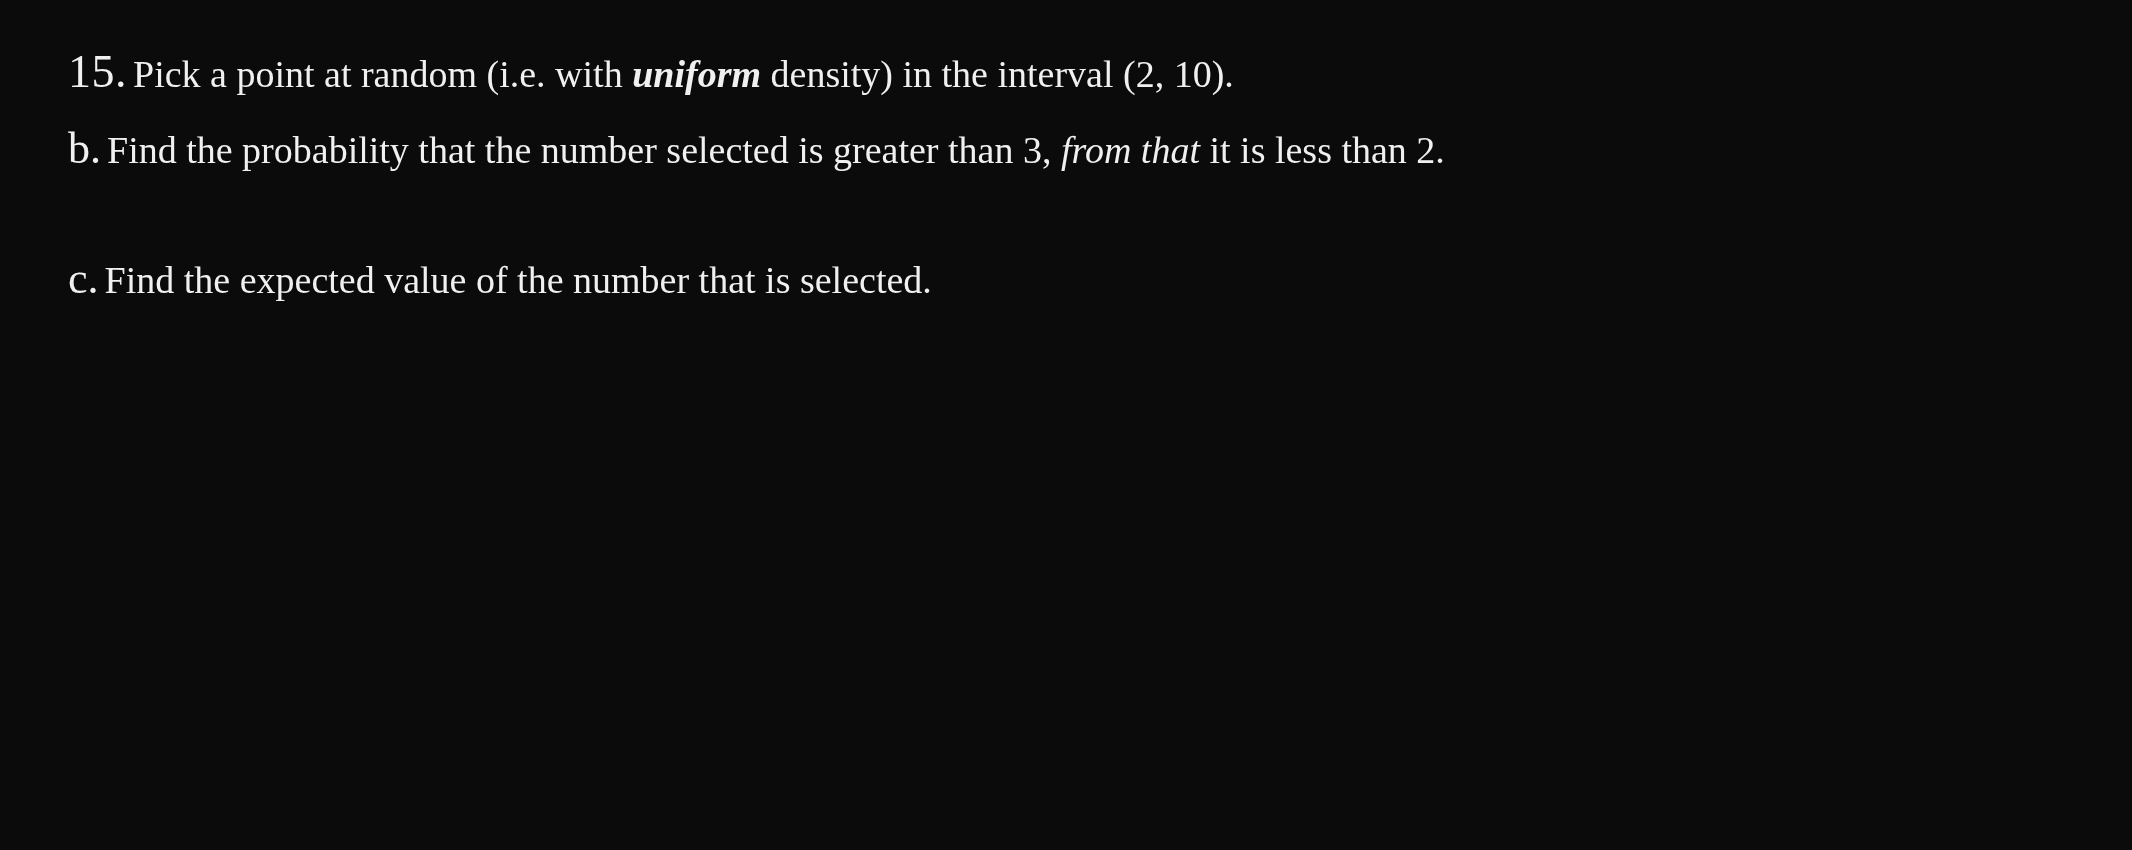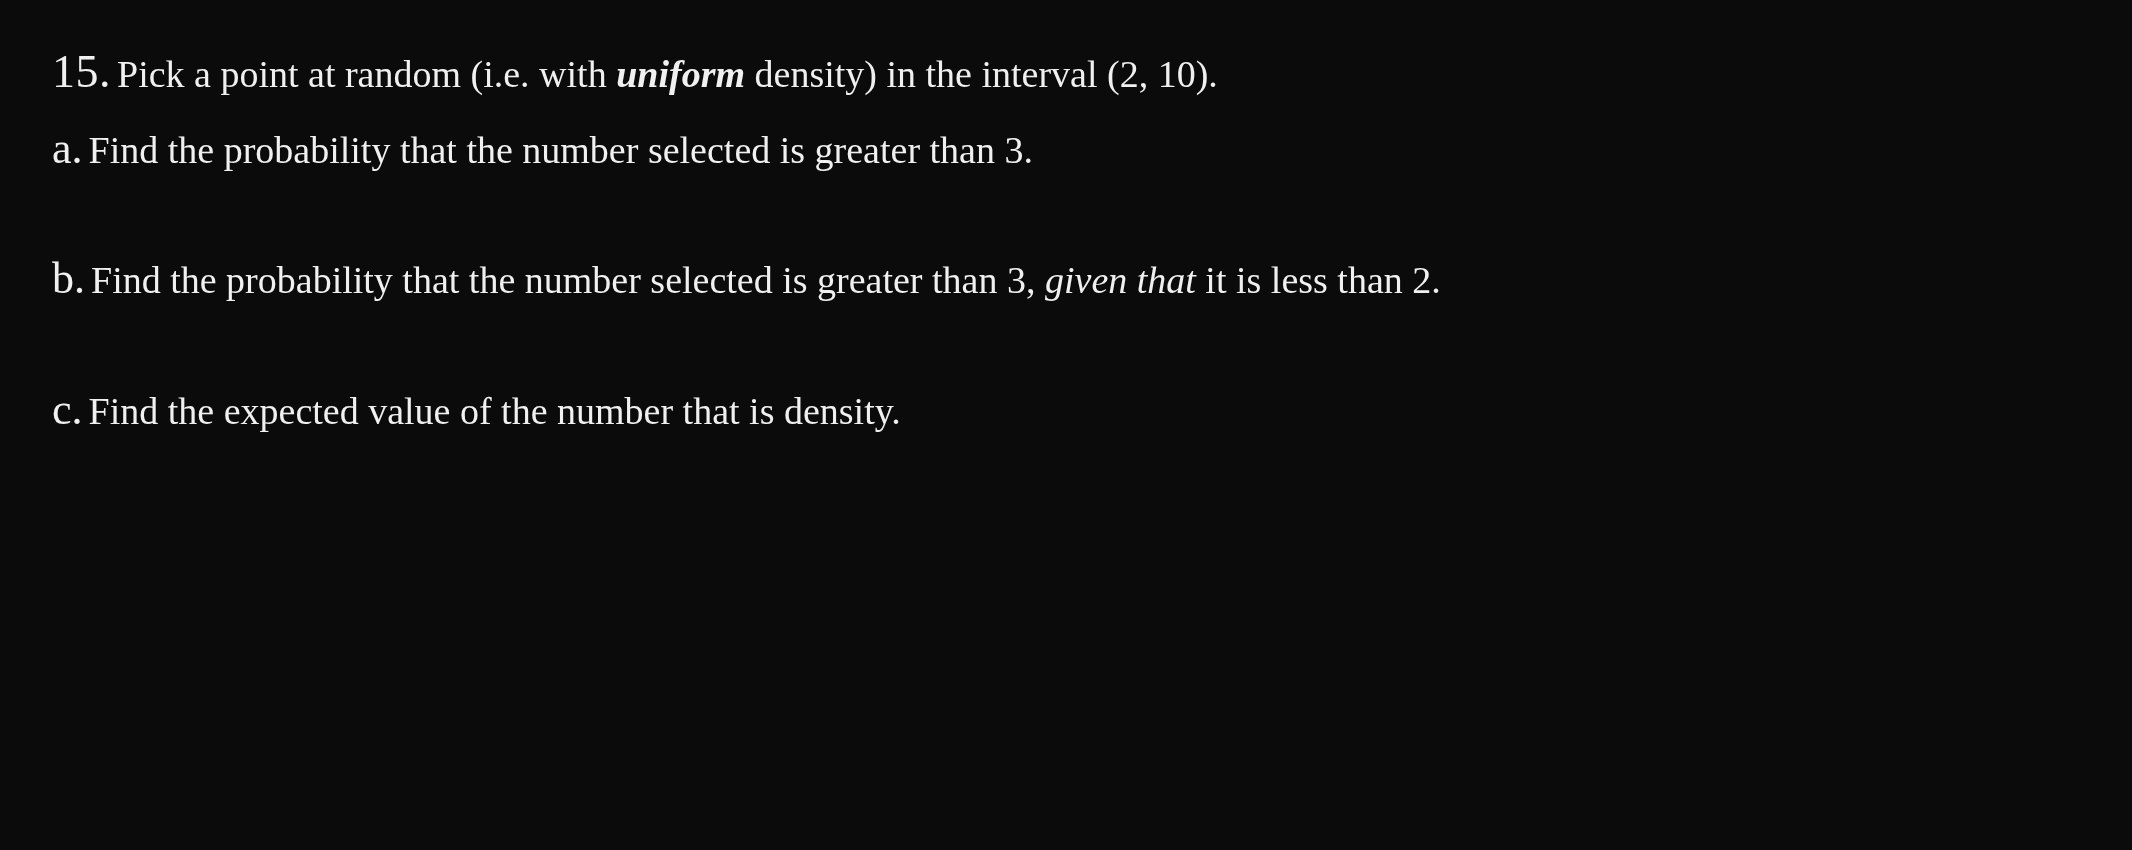"15. Pick a point at" .page { padding: 36px 40px 20px 52px -> 36px 40px 20px 68px }
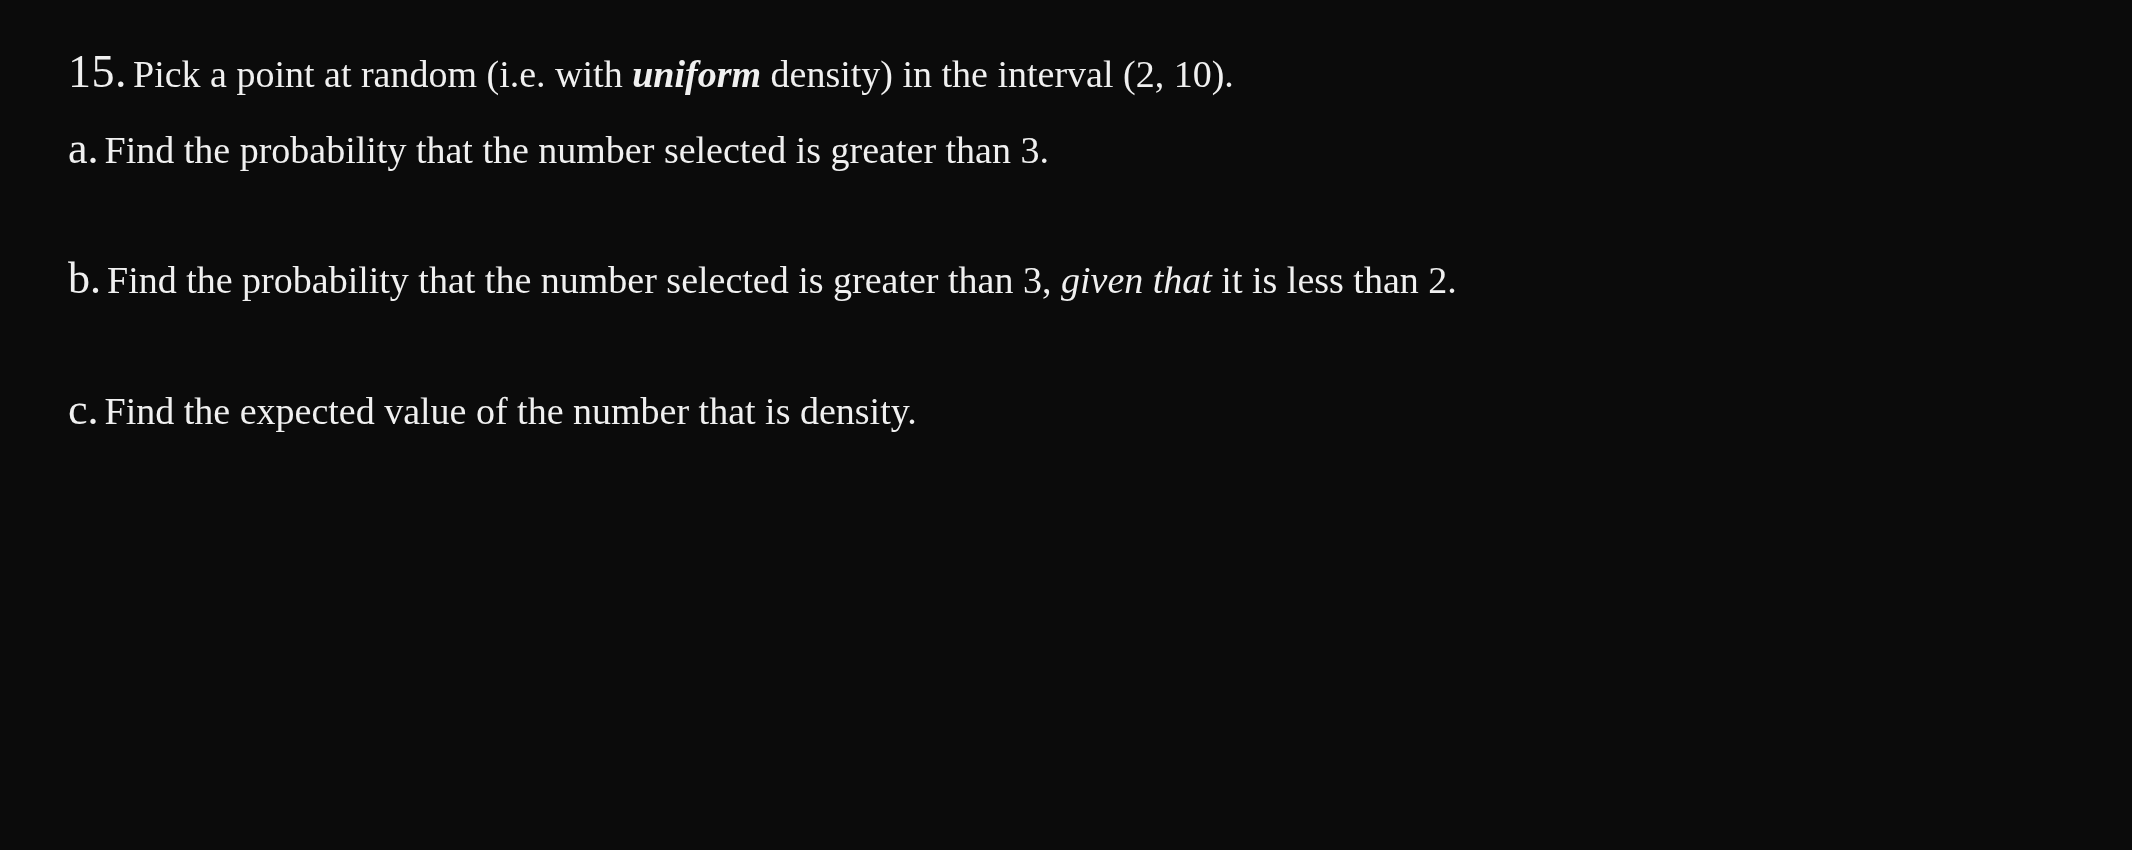"a. Find the probability that" div.block { html: <div> <span>a.</span> <span>Find the probability that the number selected is greater than 3.</span> </div> -> none }
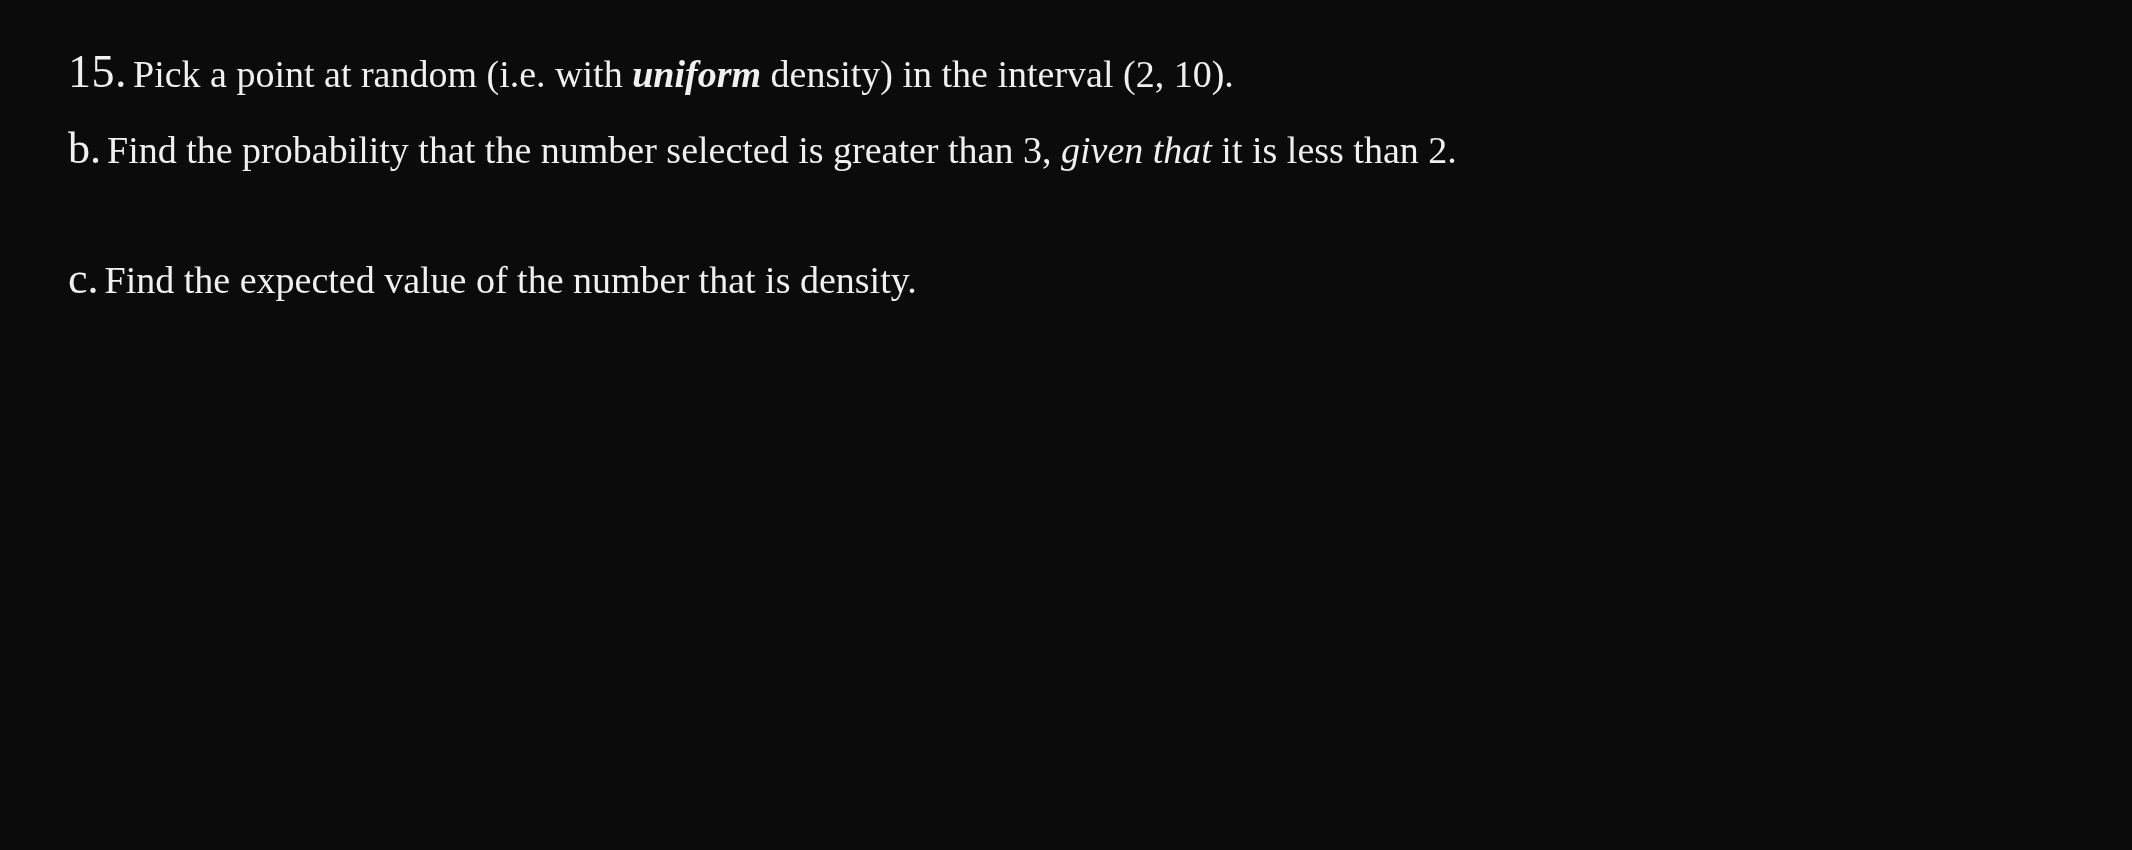"given that" span.body-text { text: given -> from }
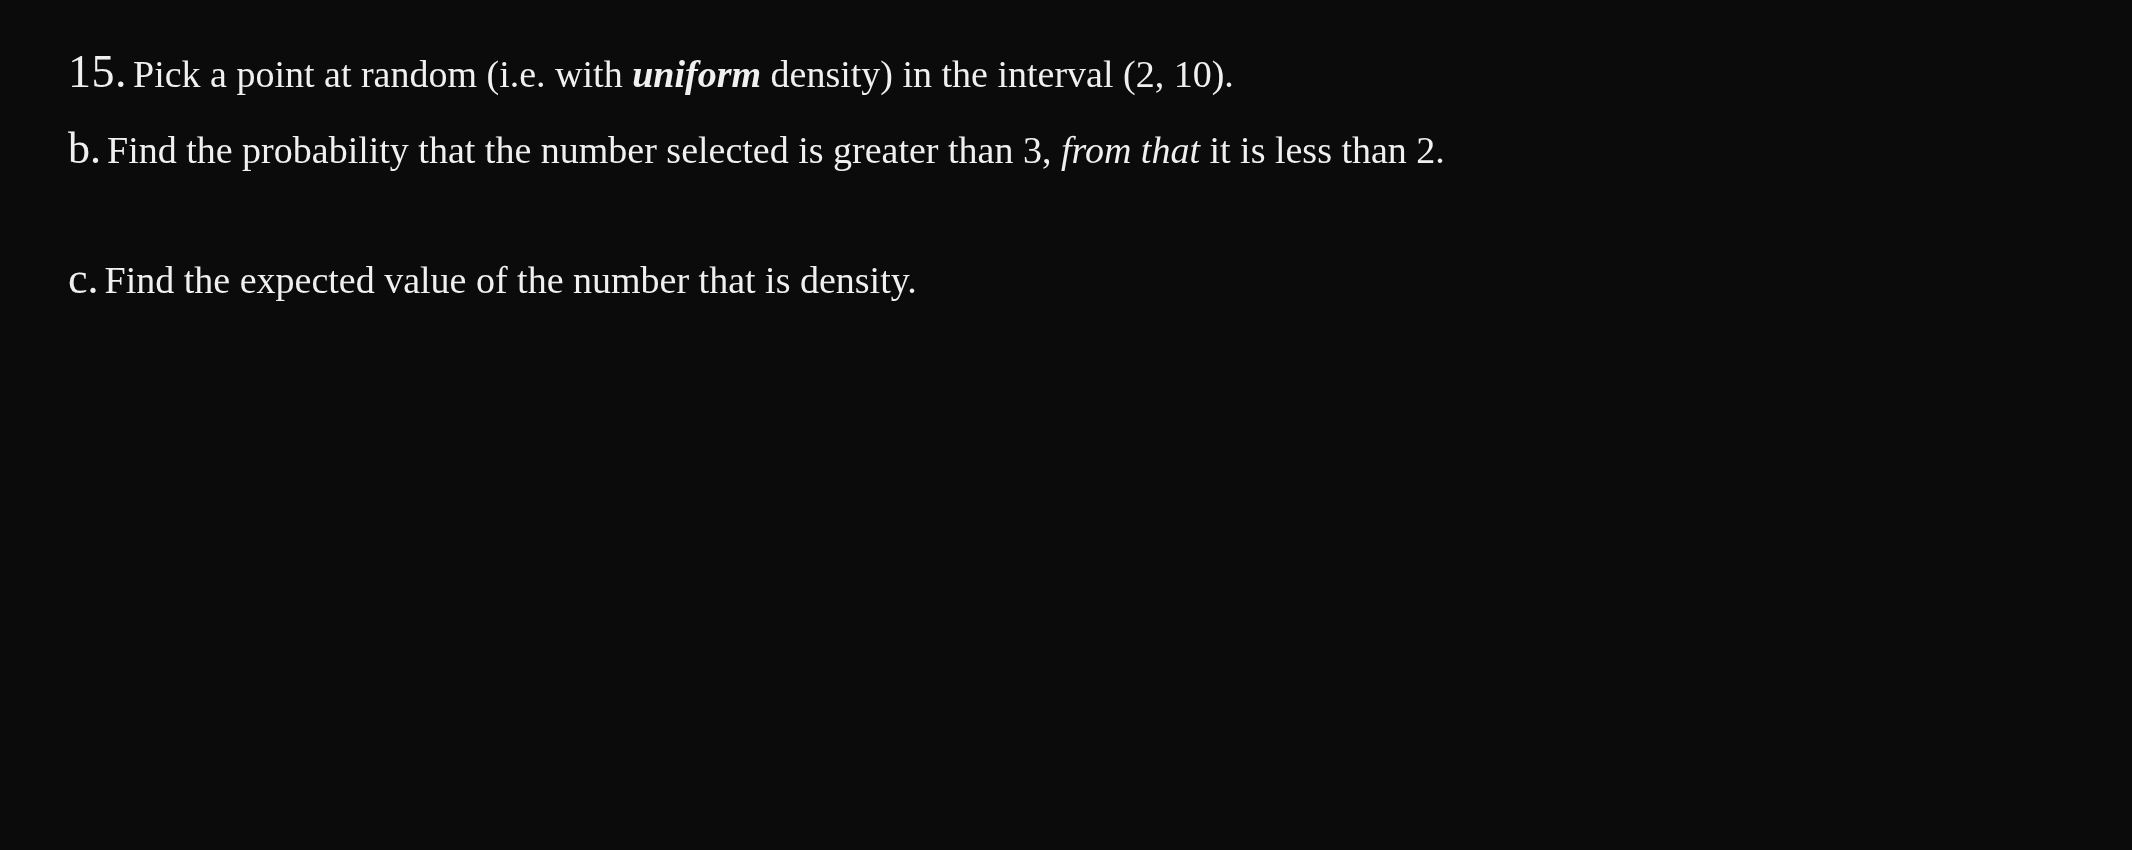"Find the expected value of" span.body-text { text: density -> selected }
